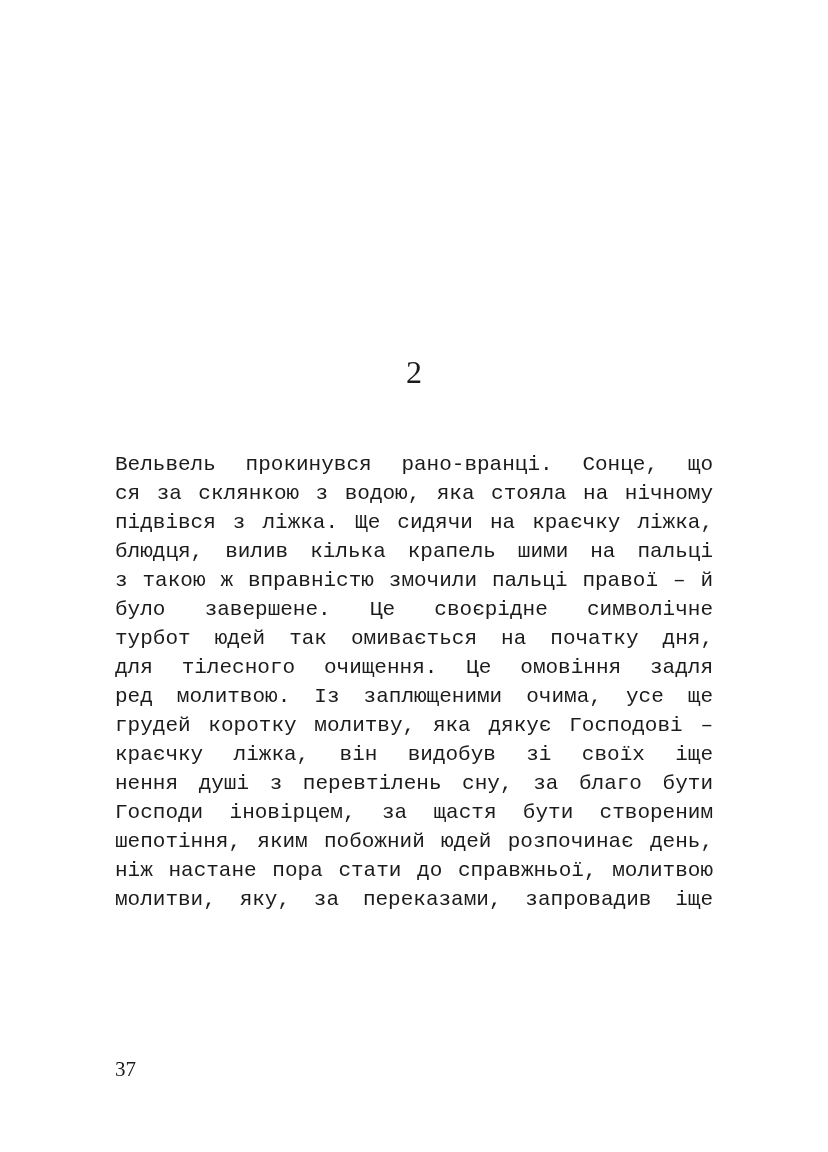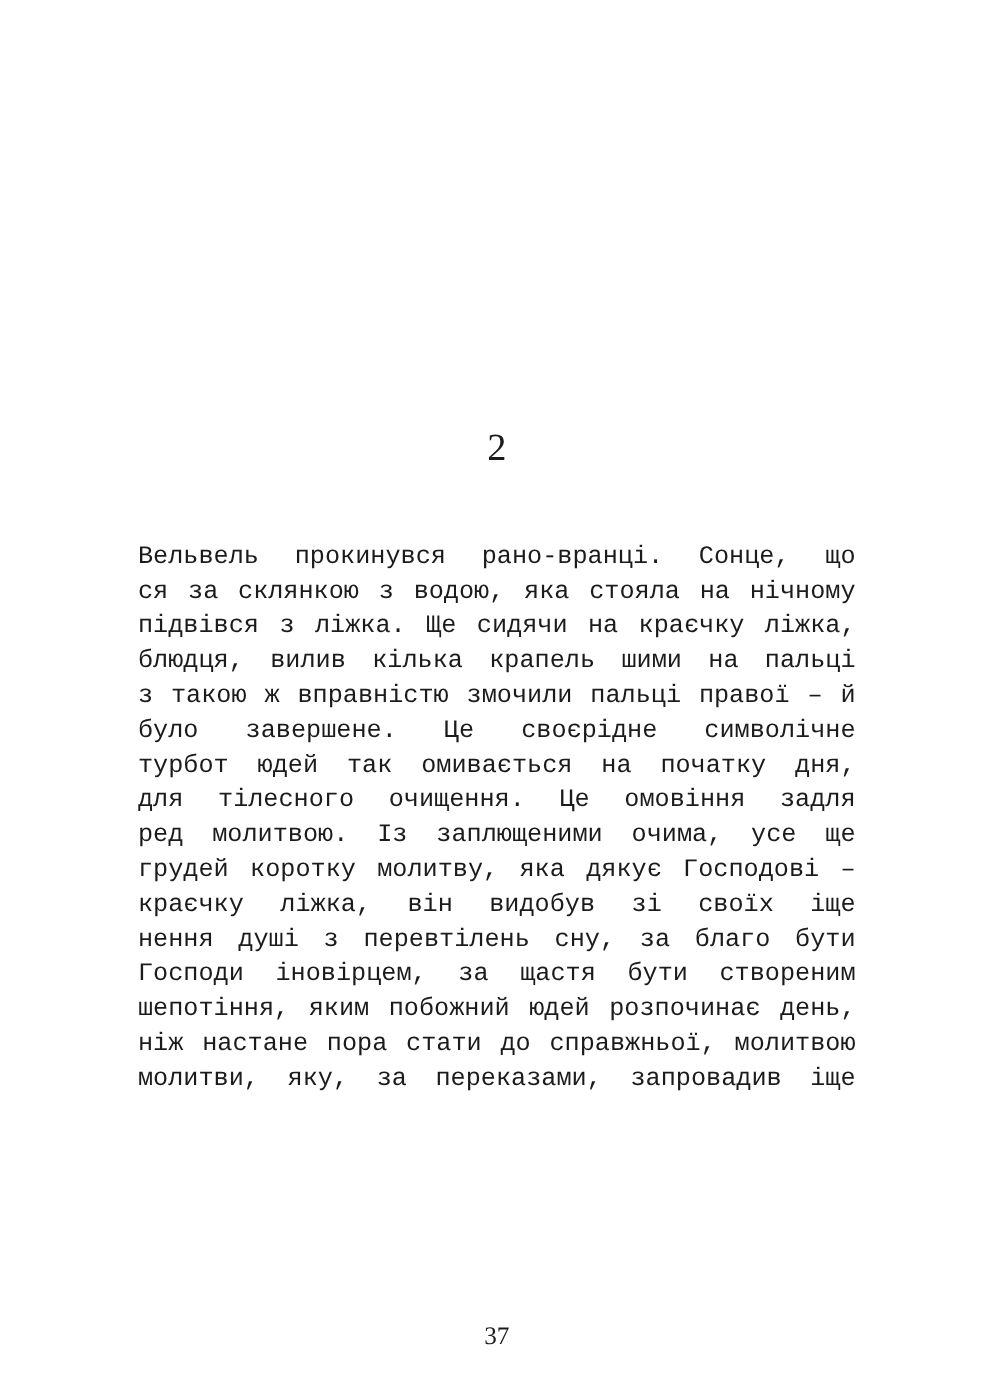"37" .page-number { text-align: center -> left; top: 1100px -> 1056px }
